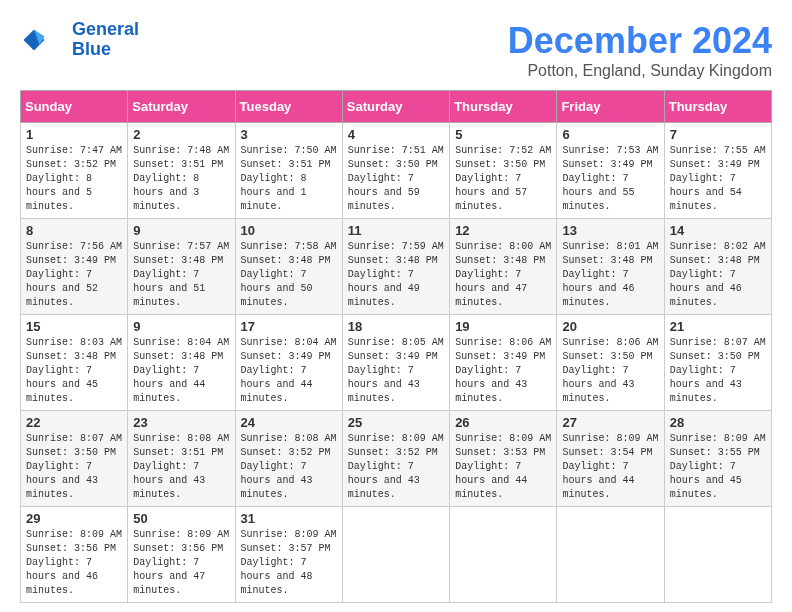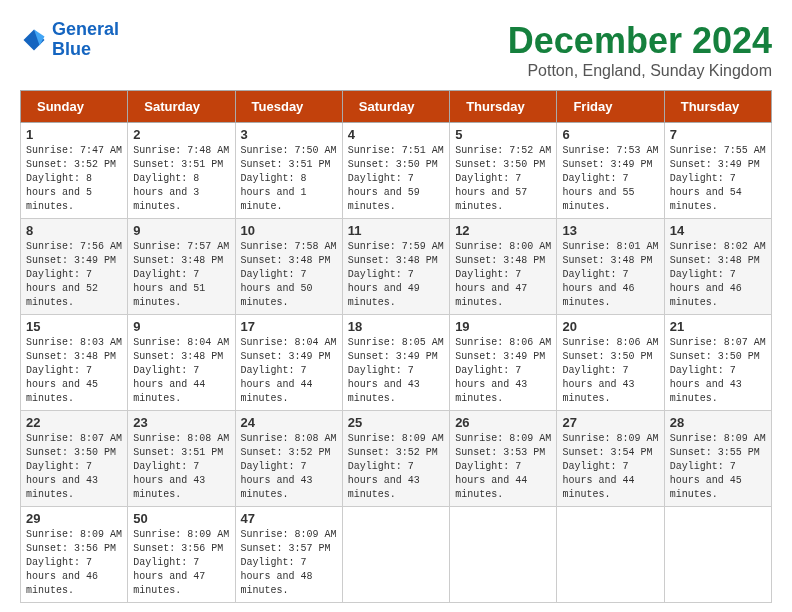"General" .logo-text span { margin-left: none -> 20px }
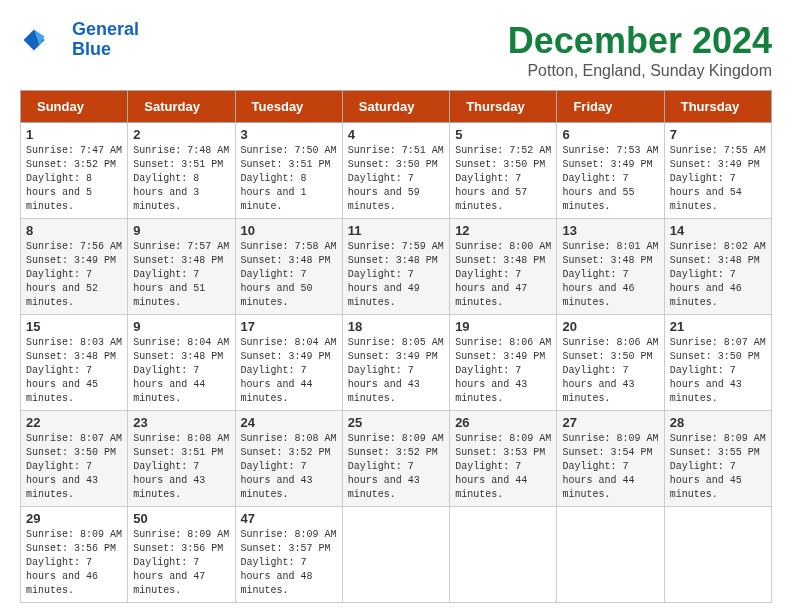"December 2024" .month-title { color: #15803d -> #3b82f6 }
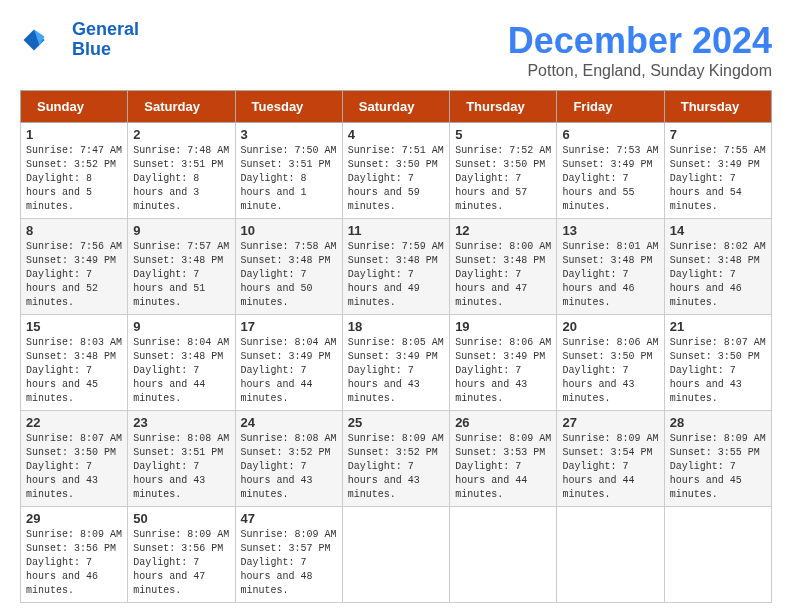"Sunday" .calendar-table th { background-color: #c2410c -> #ec4899; padding: 8px 16px -> 8px 4px }
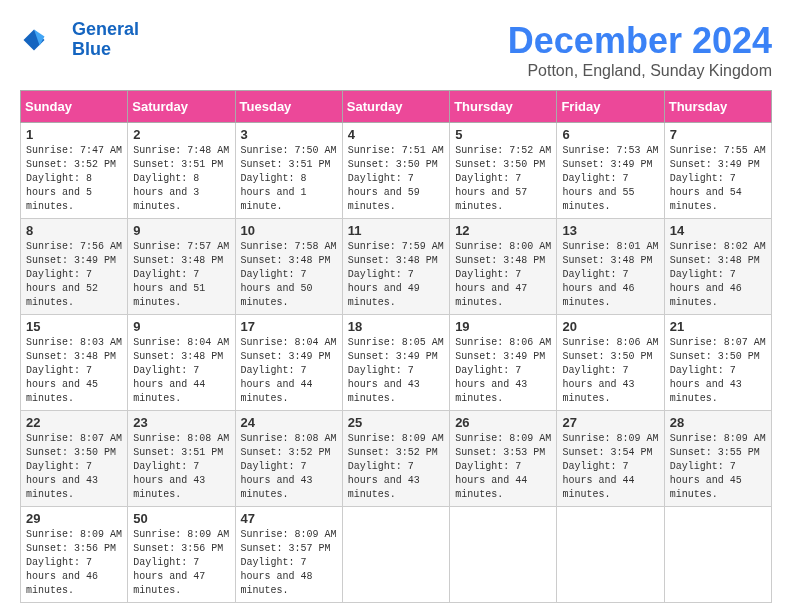"47" span.day-number { text: 47 -> 31 }
